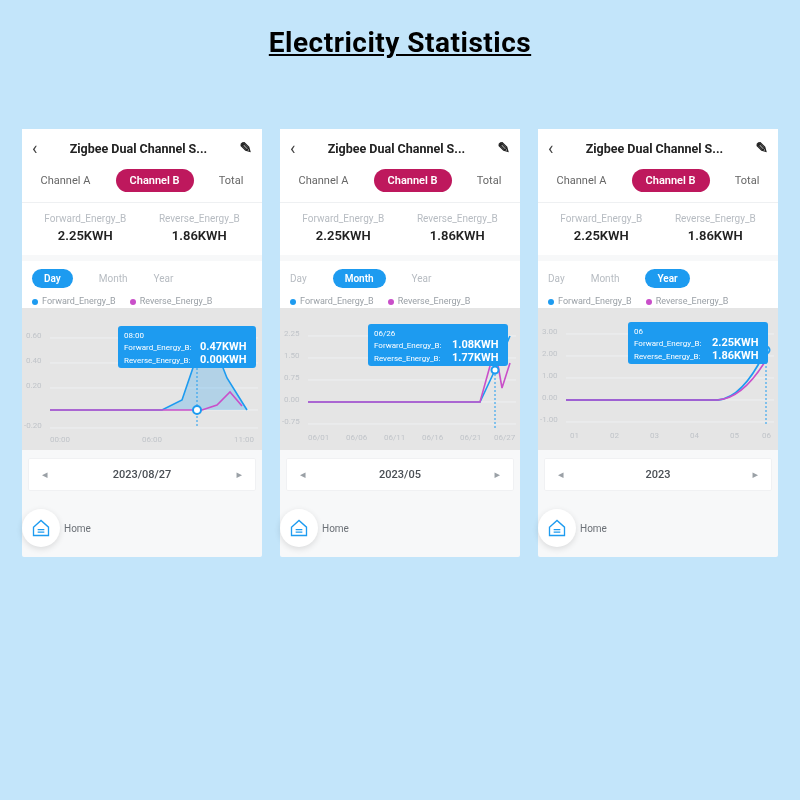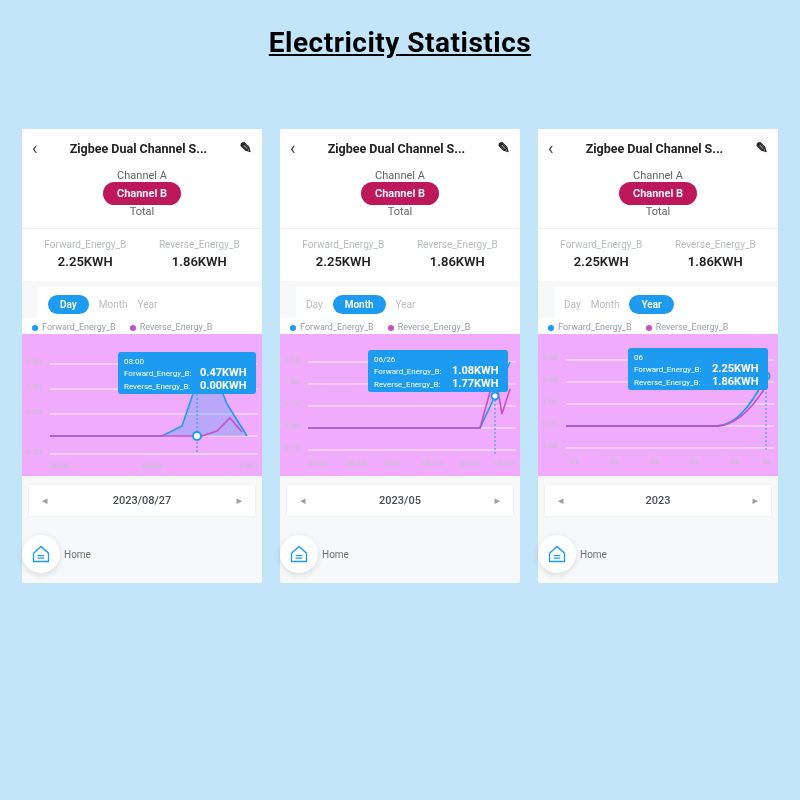"Channel A" .seg { flex-direction: column -> none }
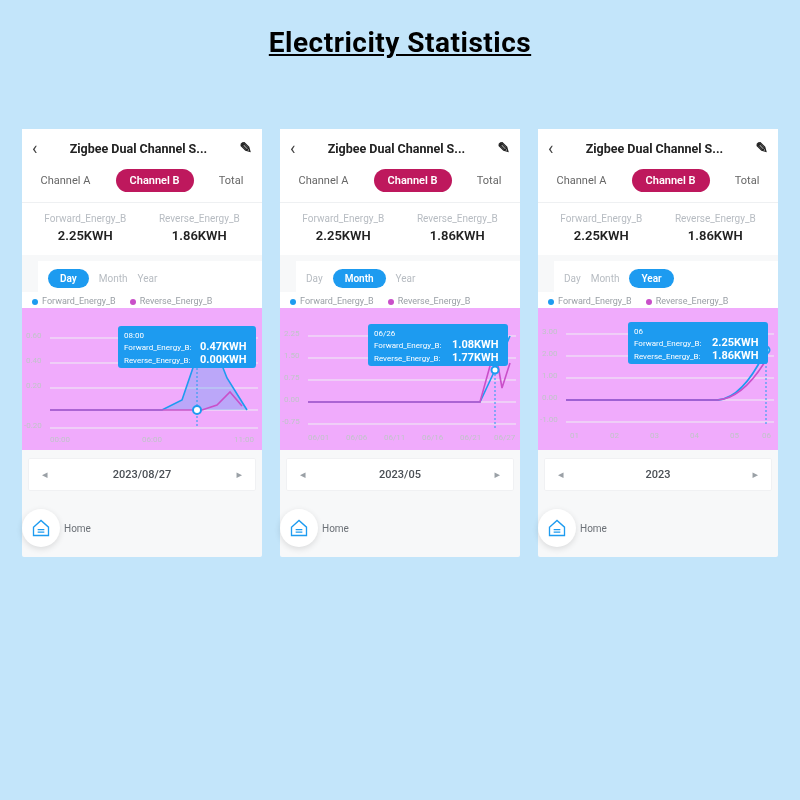"Day" .period { gap: 10px -> 26px; margin-left: 16px -> none }
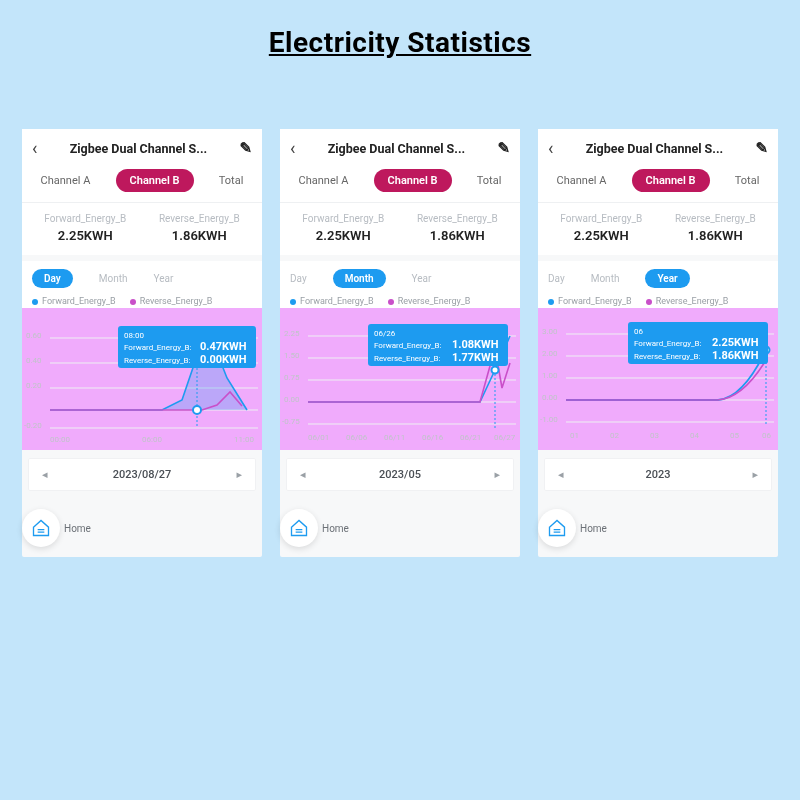"0.60" .chart { background: #f0abfc -> #e5e5e5 }
